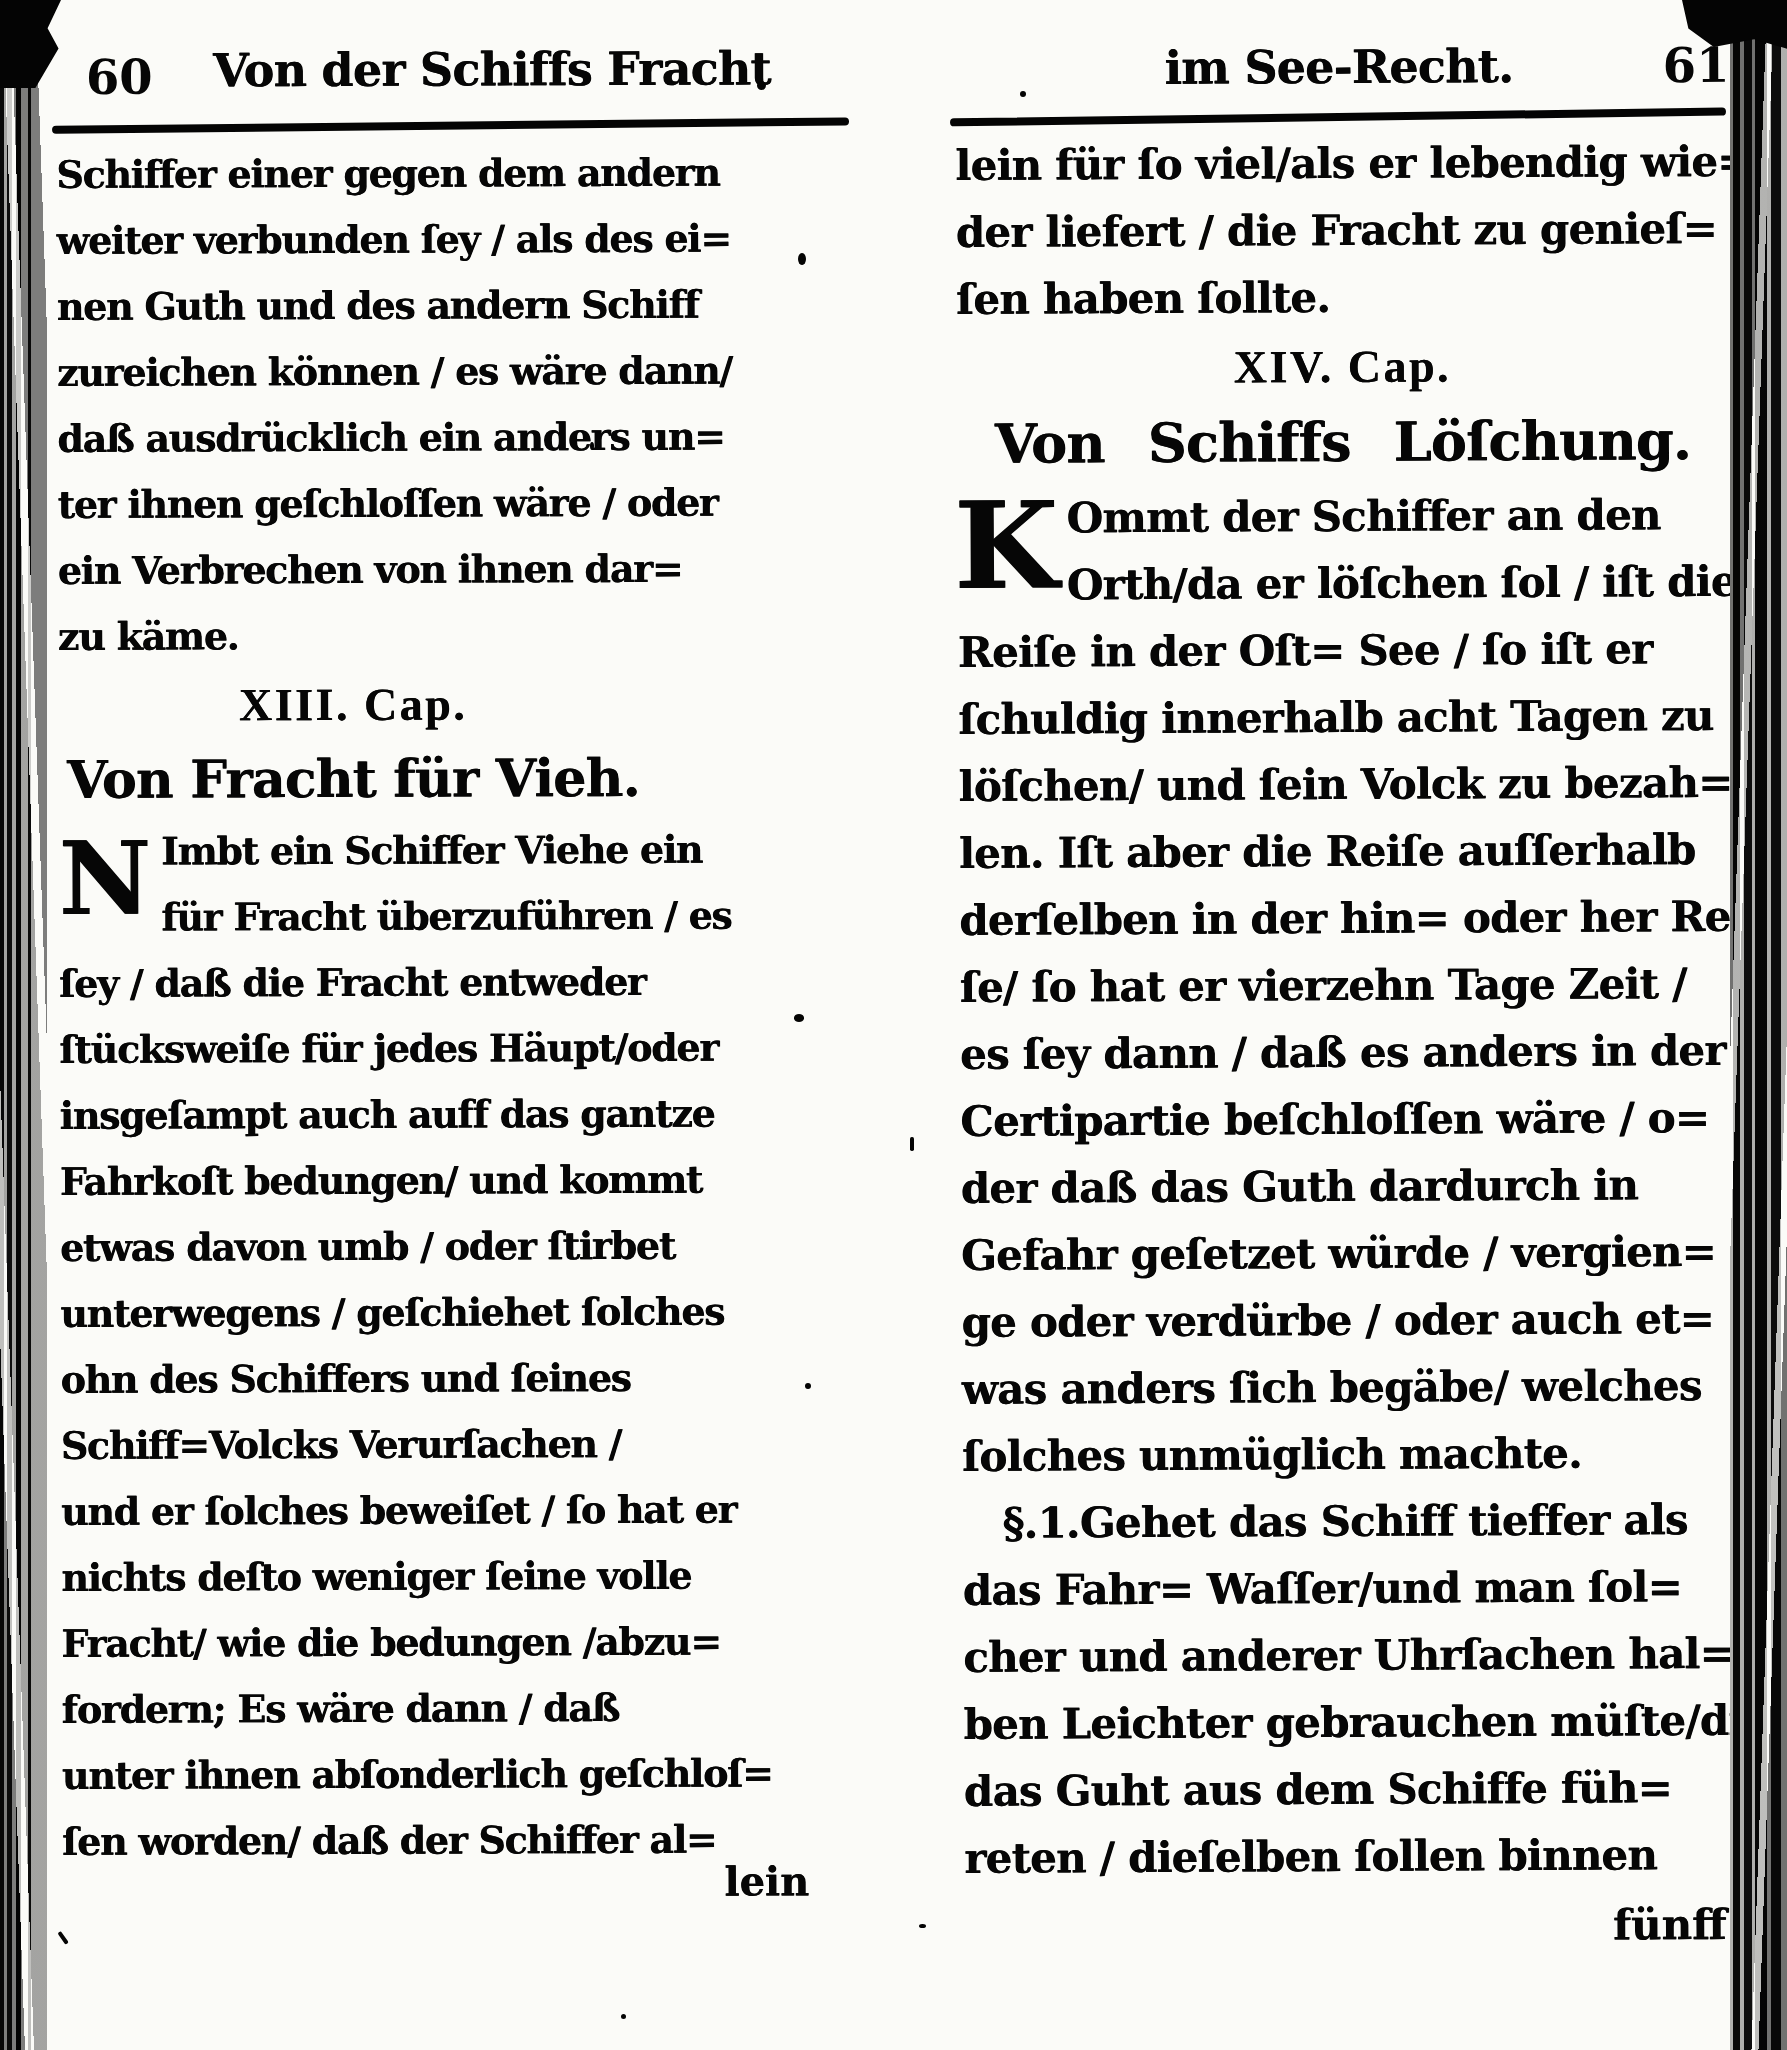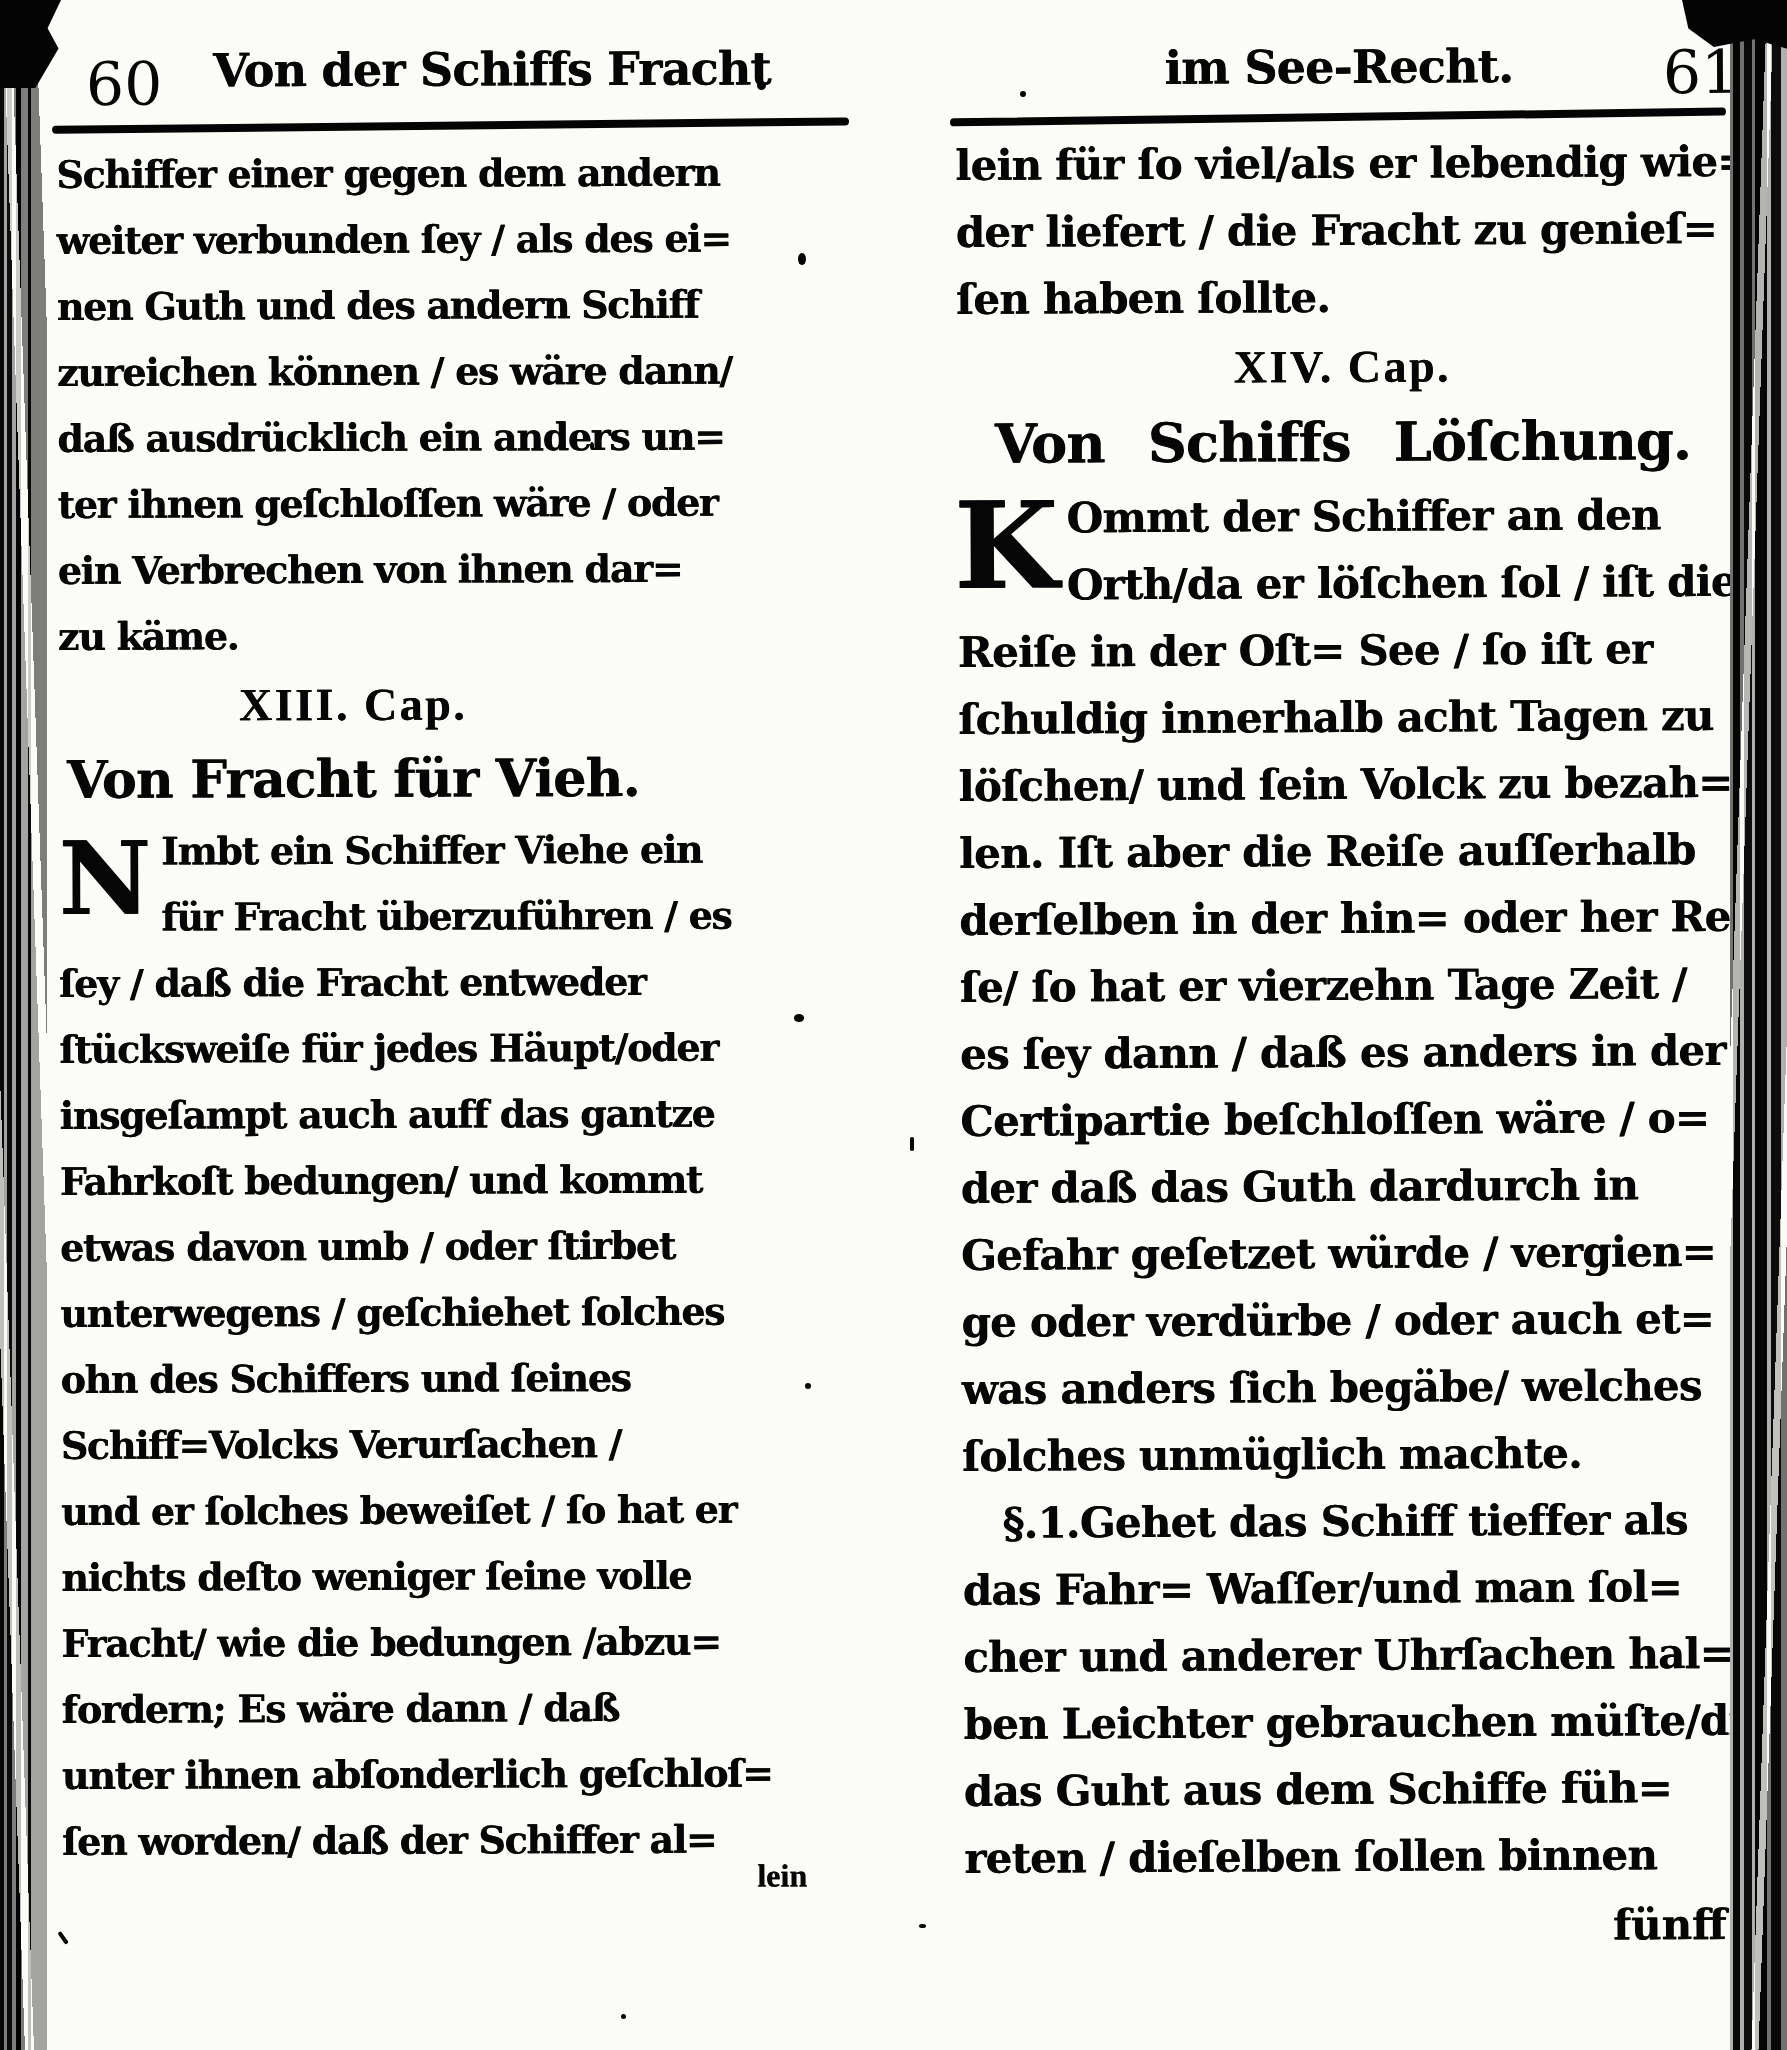"60" .pagenum { font-size: 60px -> 48px; font-weight: 400 -> 700 }
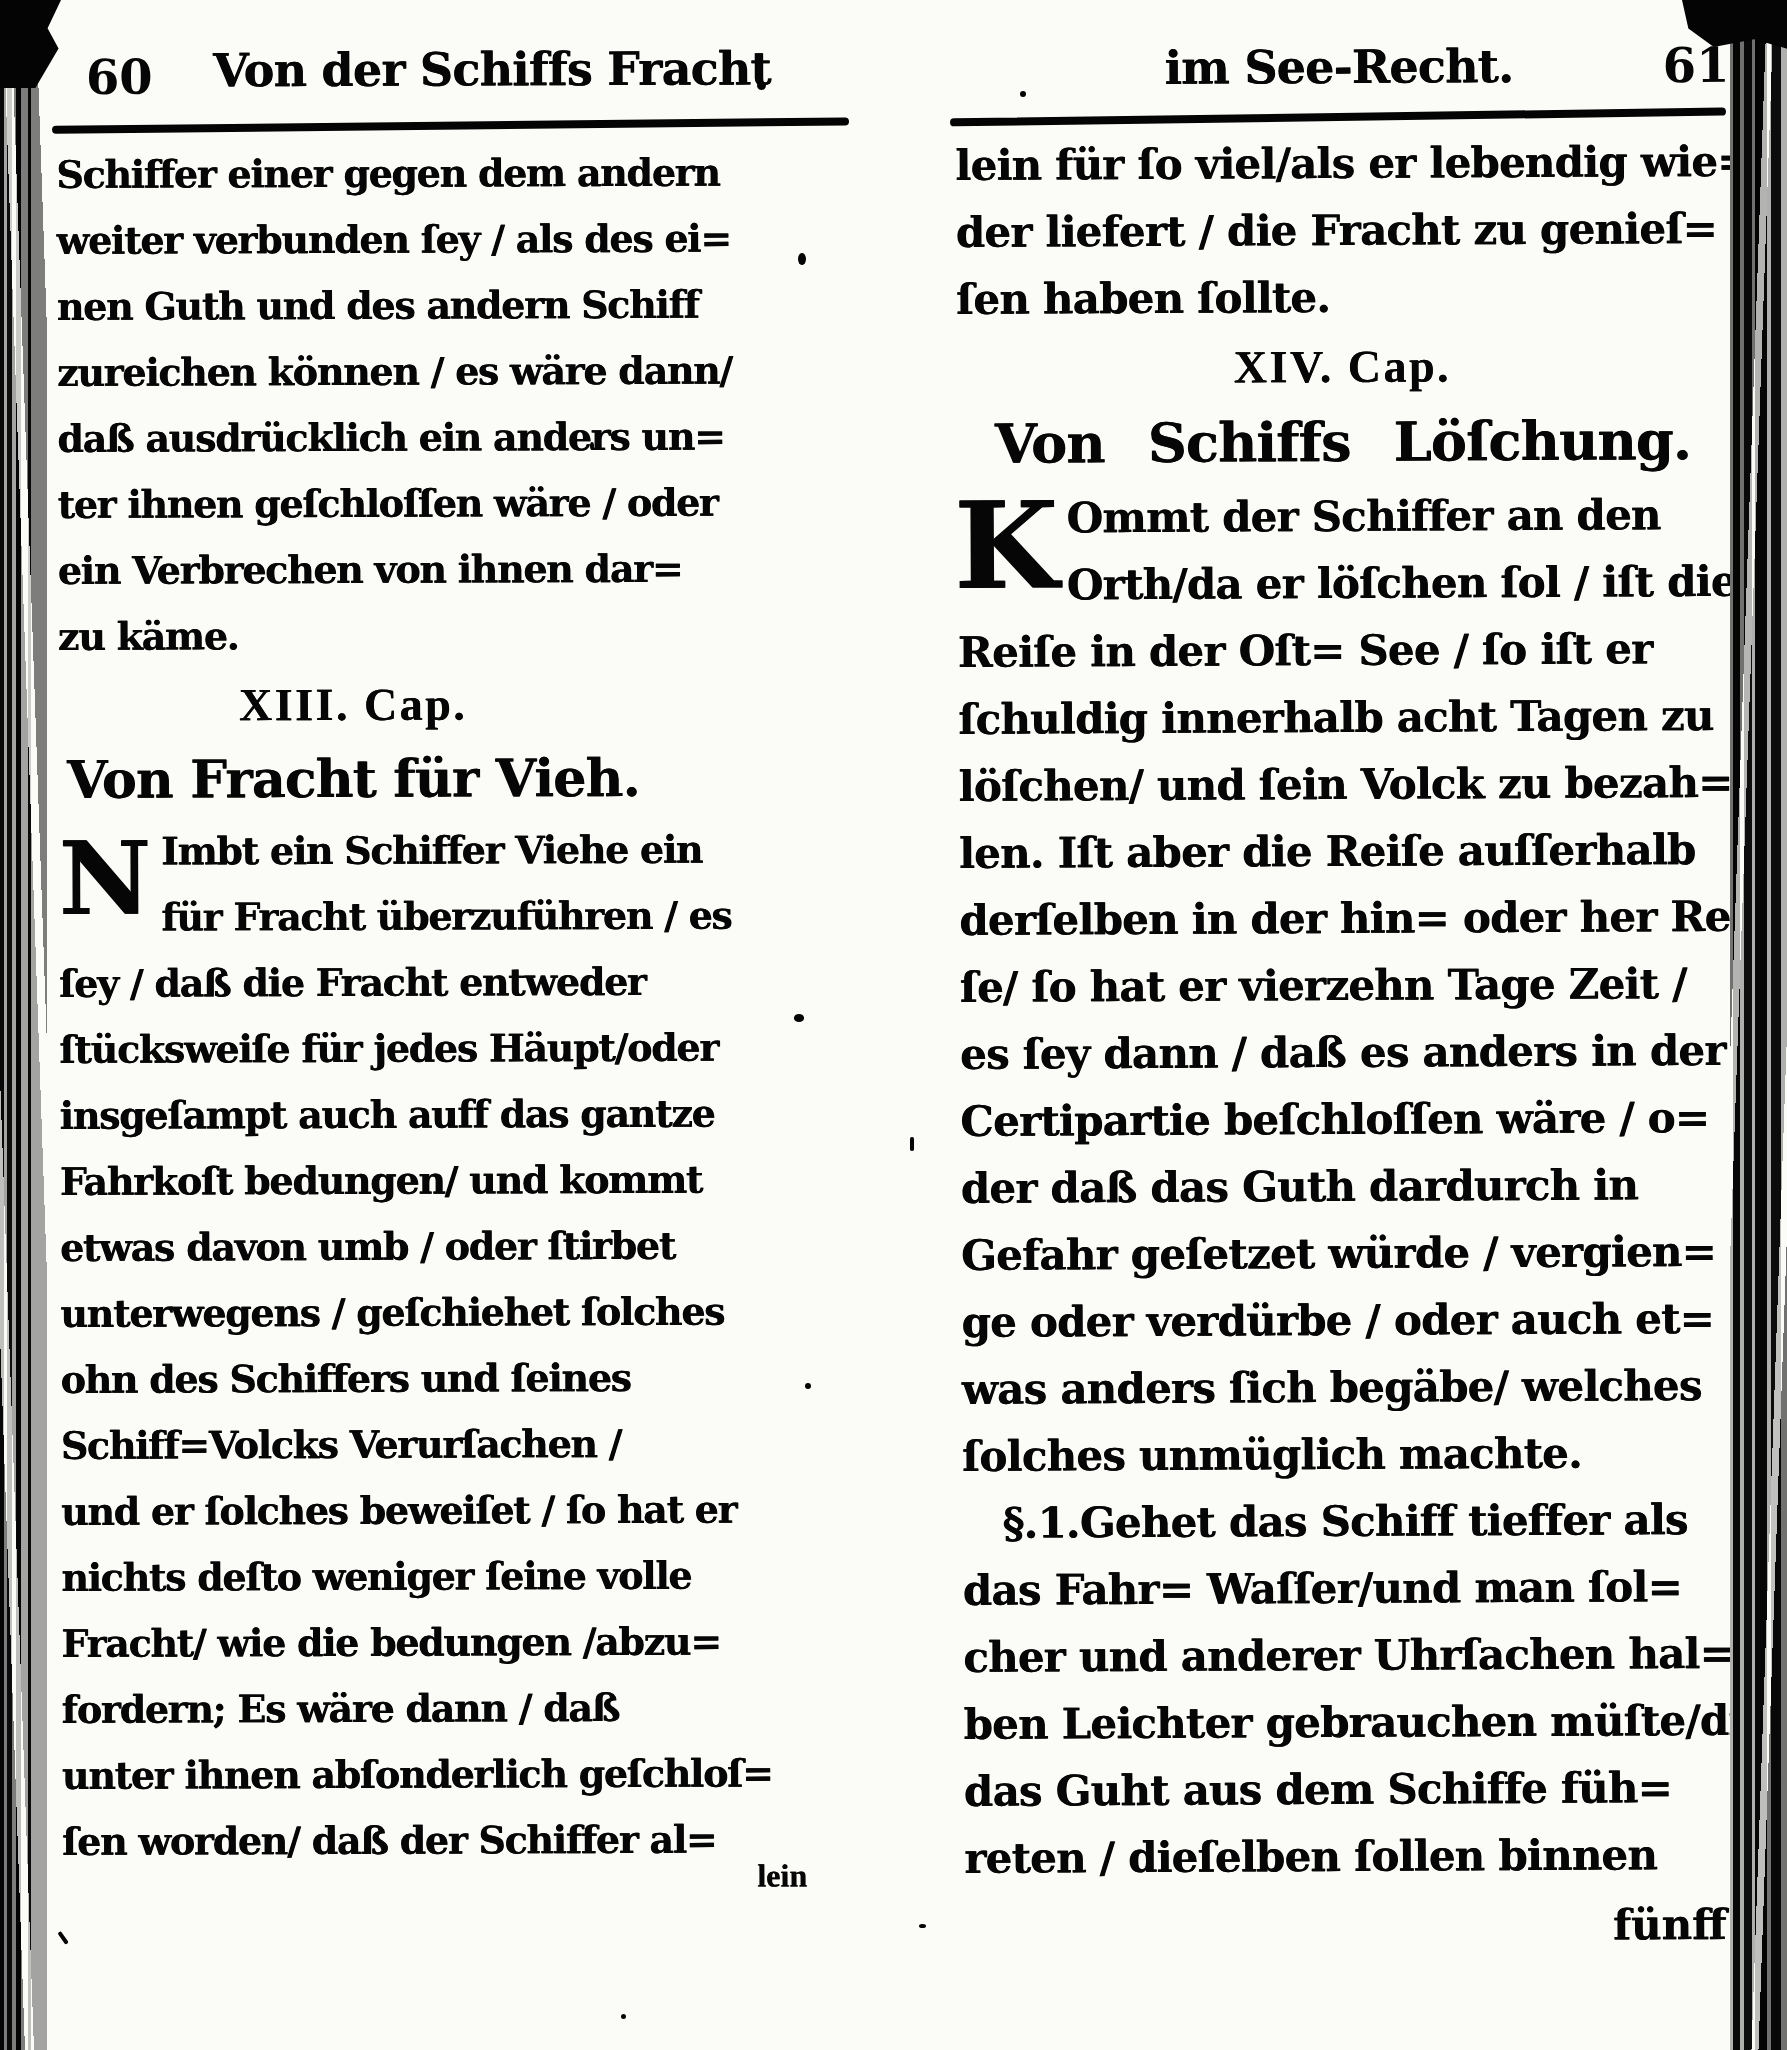"lein" .catchword.left { font-family: Liberation Serif, serif -> none; font-size: 32px -> 40px; left: 751px -> 718px }
